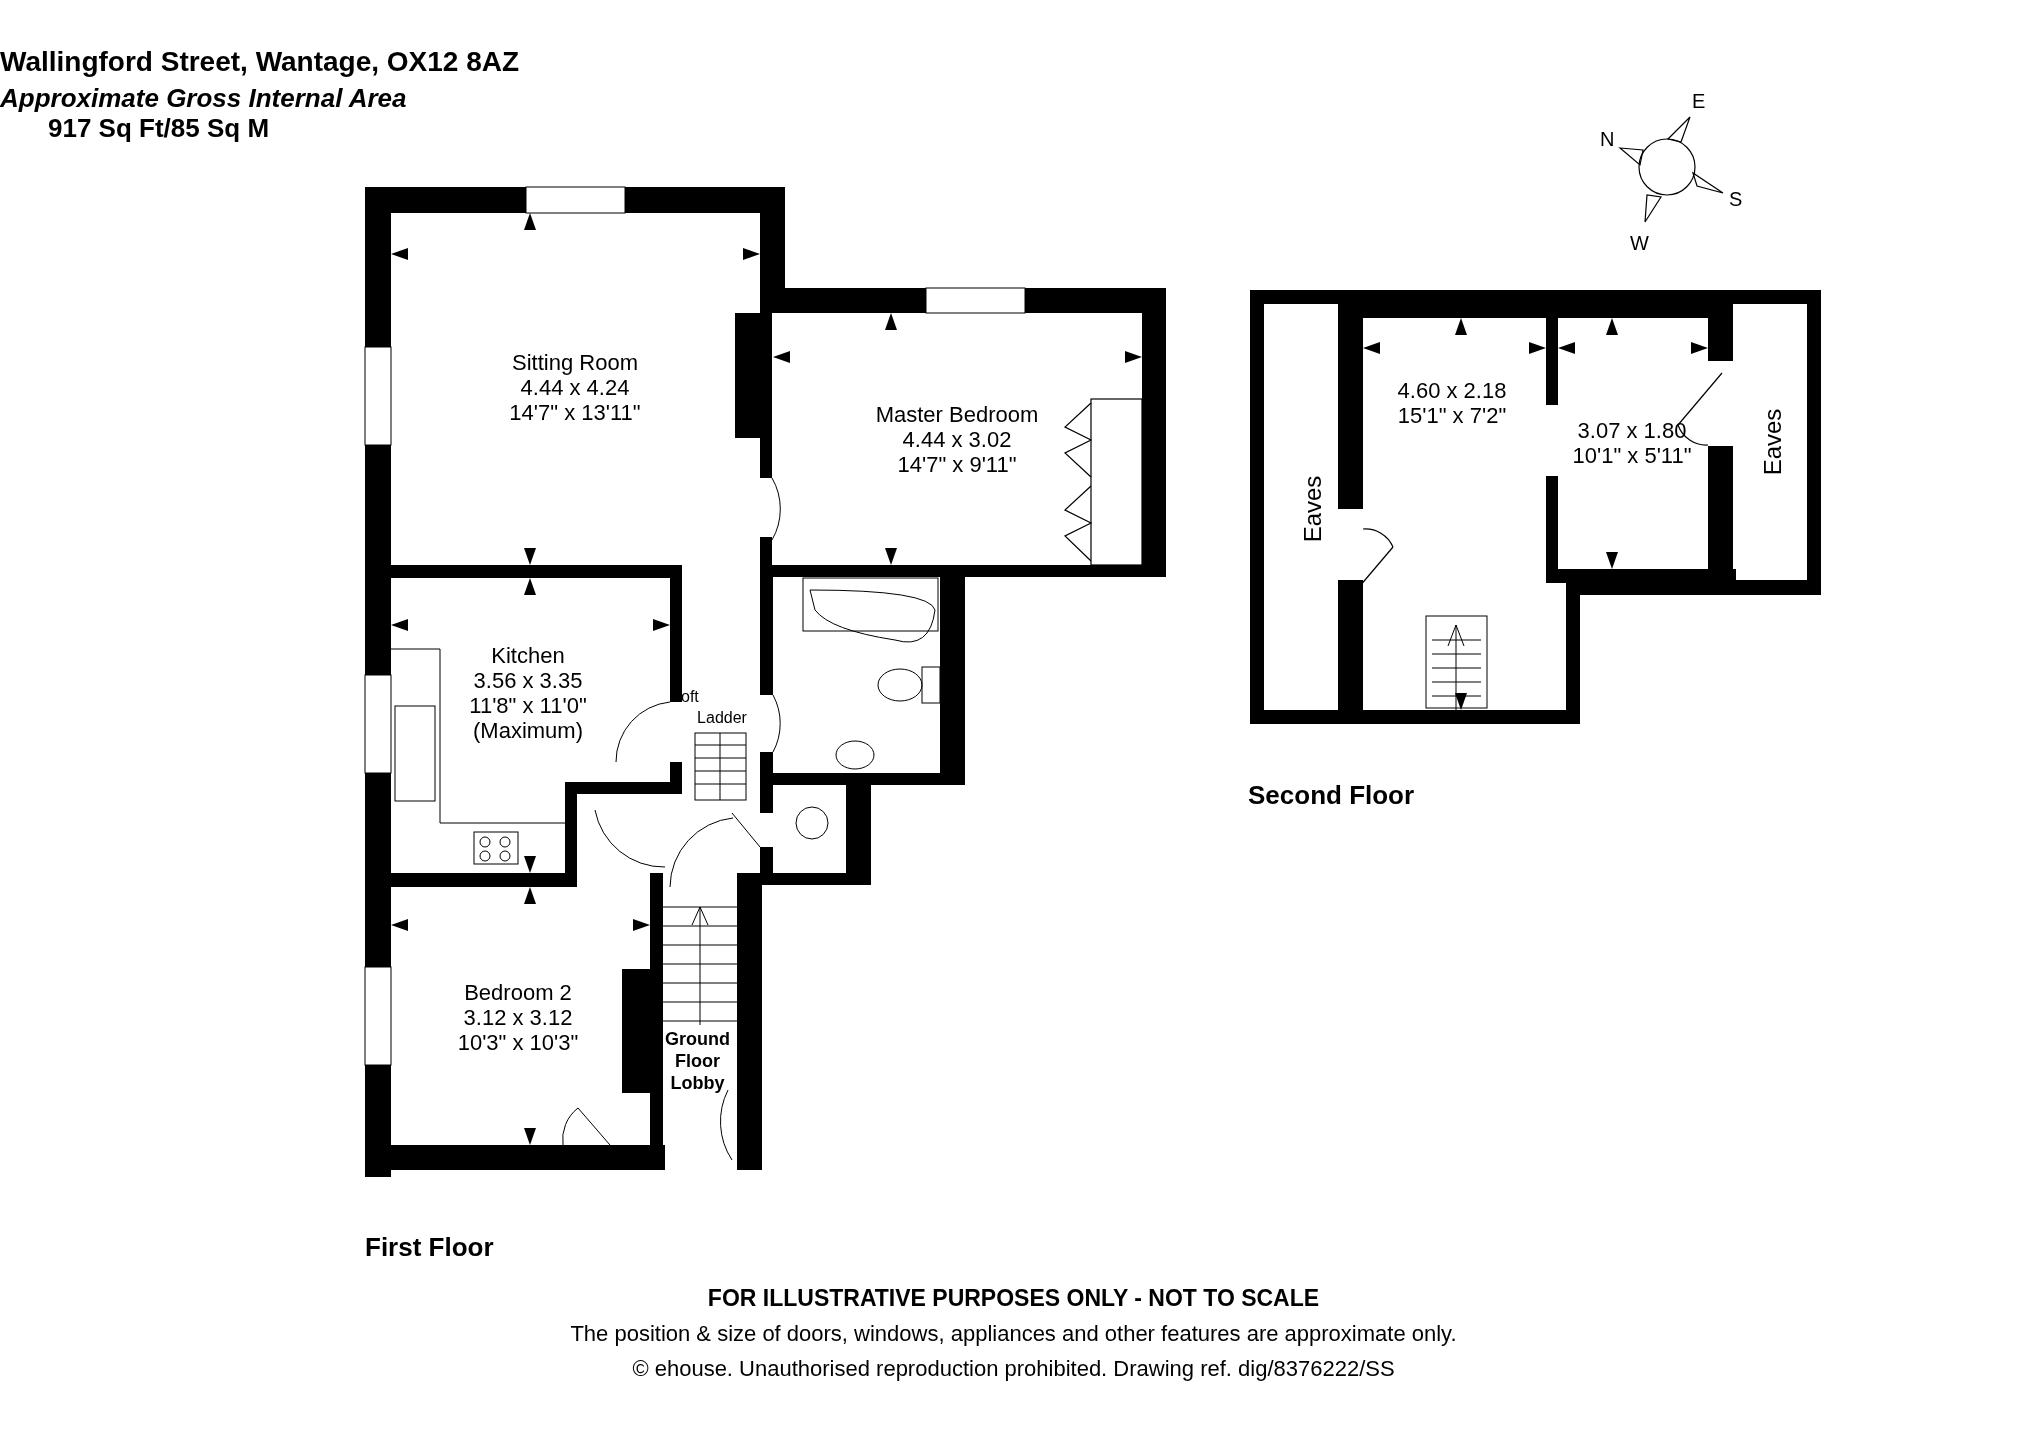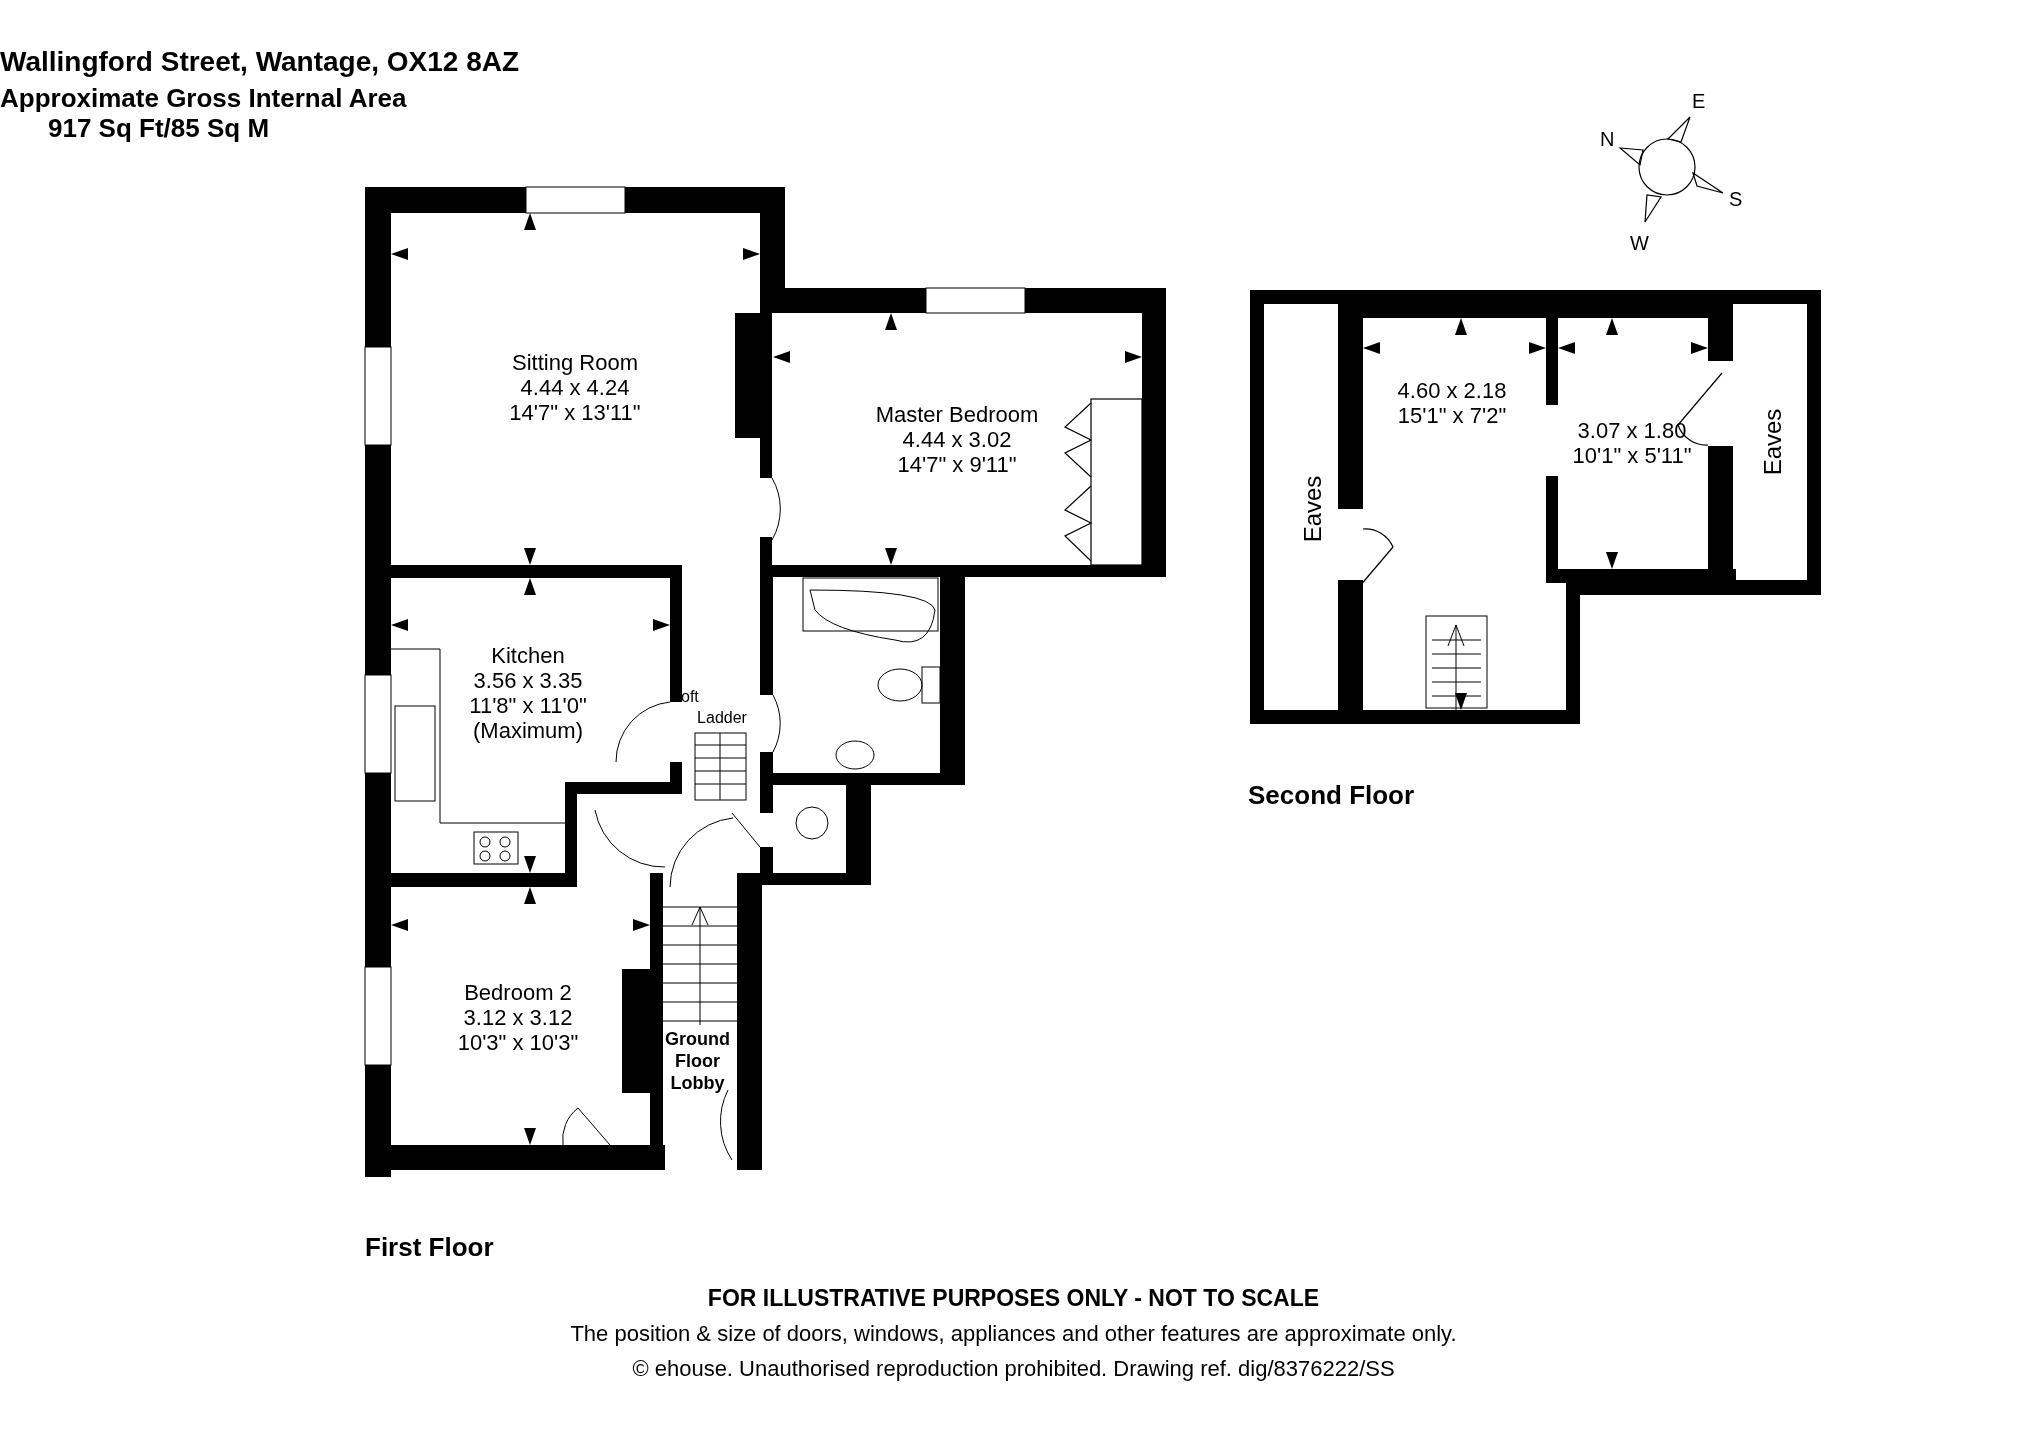"Approximate Gross Internal Area" .hdr.t2 { font-style: none -> italic }
